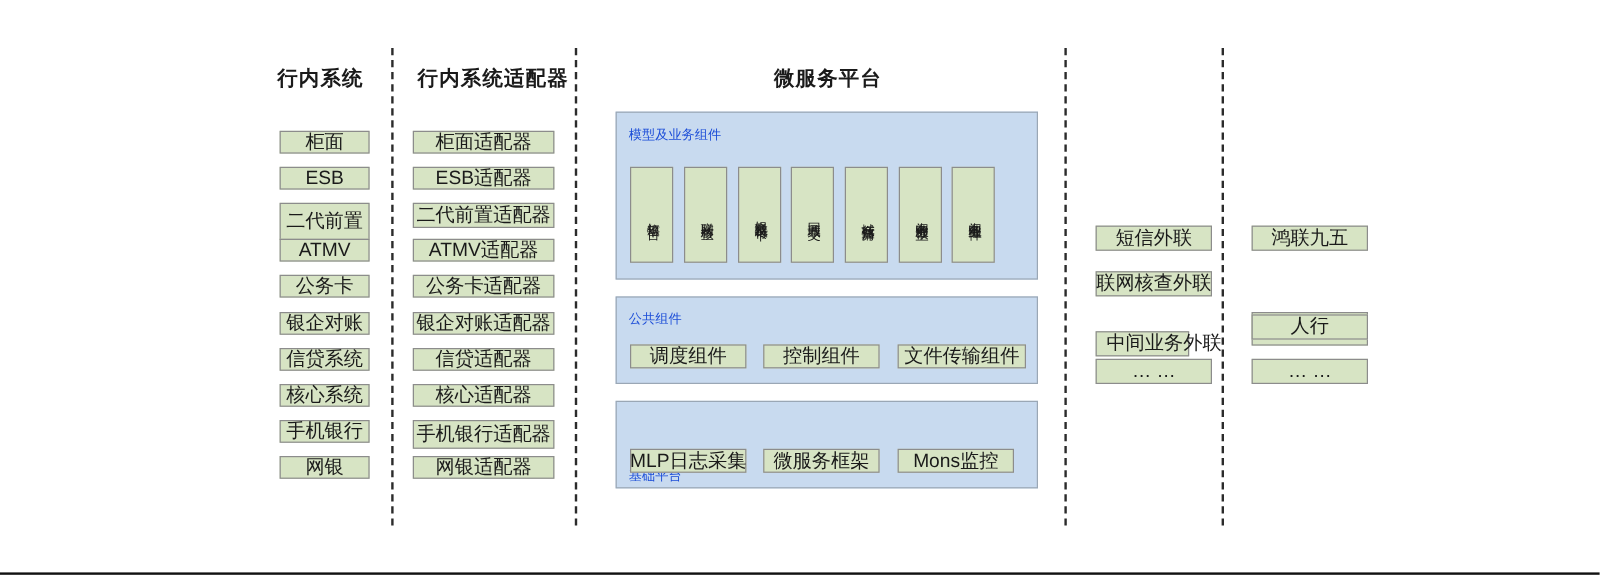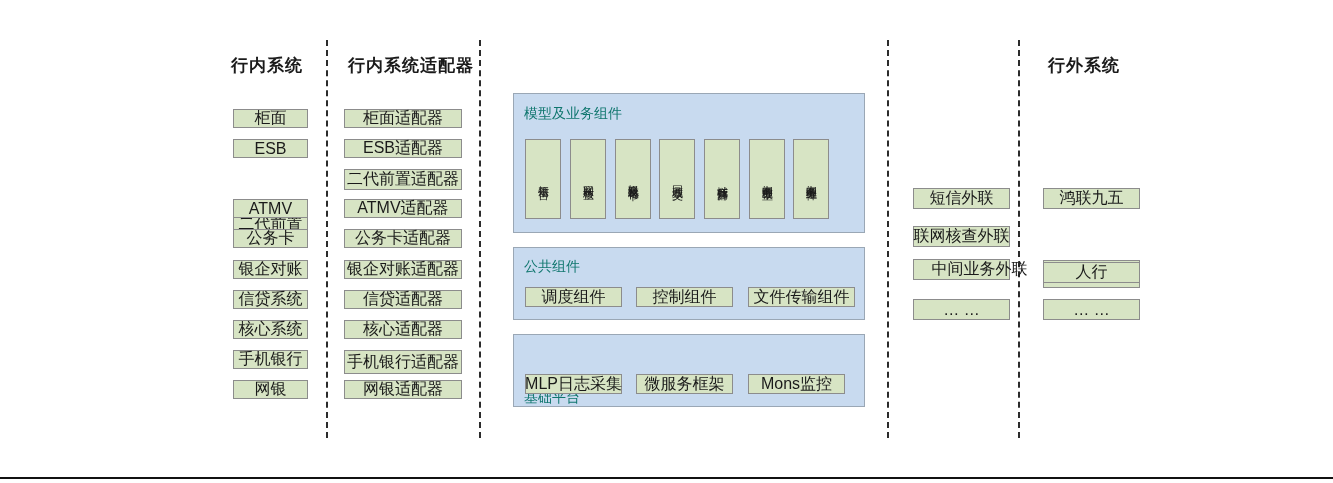"微服务平台" div.col-title { html: none -> <div>微服务平台</div> }
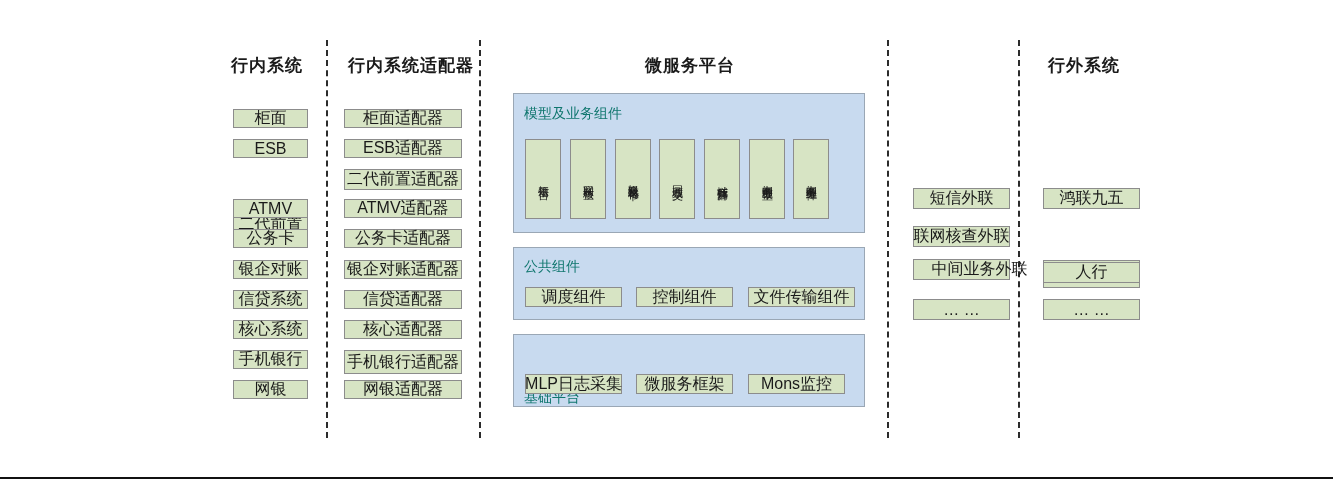"行外系统" div.col-title { html: <div>行外系统</div> -> none }
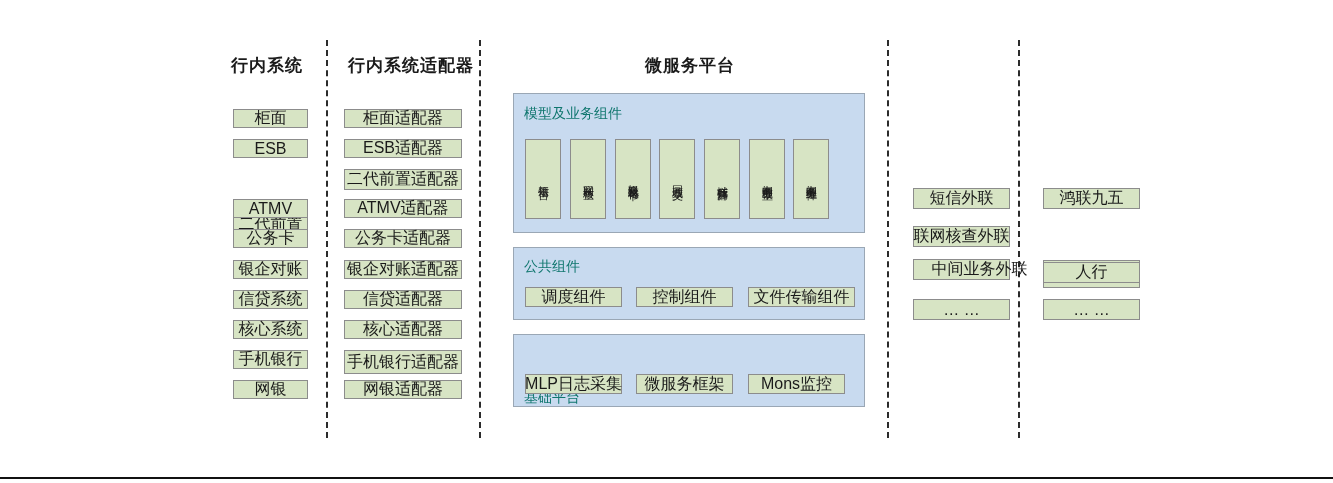"模型及业务组件" .panel-title { color: #0f766e -> #1d4ed8; font-size: 14px -> 11px }
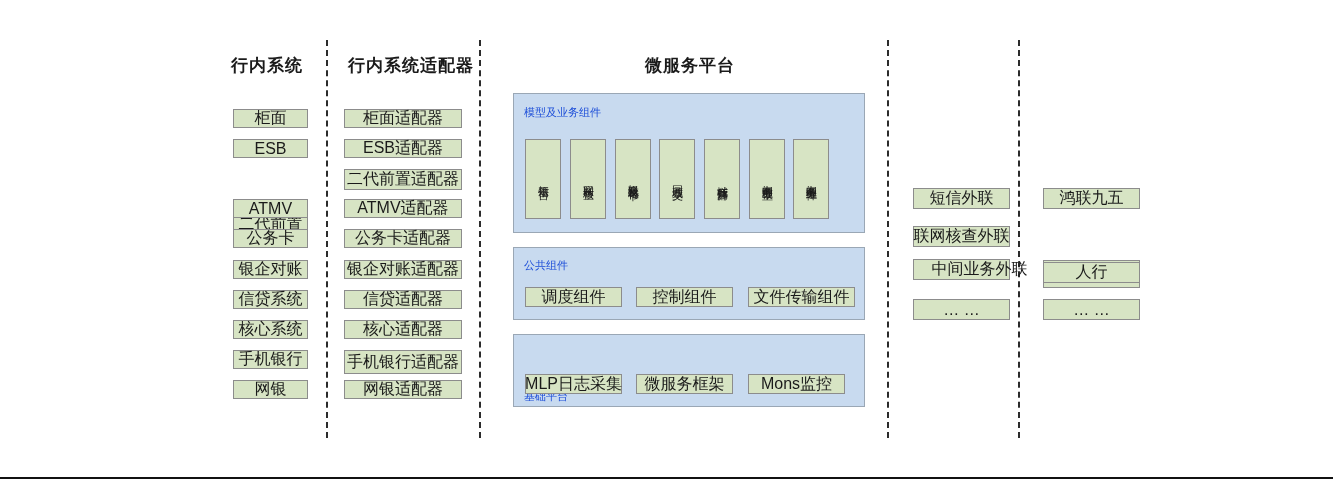"二代前置" div.node { margin-top: 40px -> none }
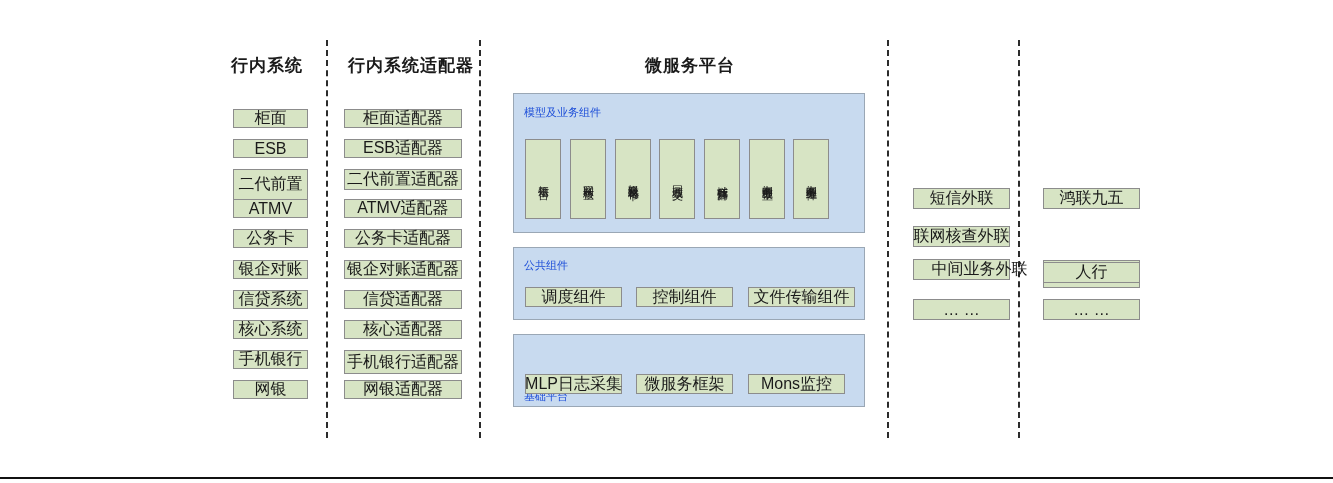"中间业务外联" div.node { top: 259px -> 276px; width: 97px -> 78px }
